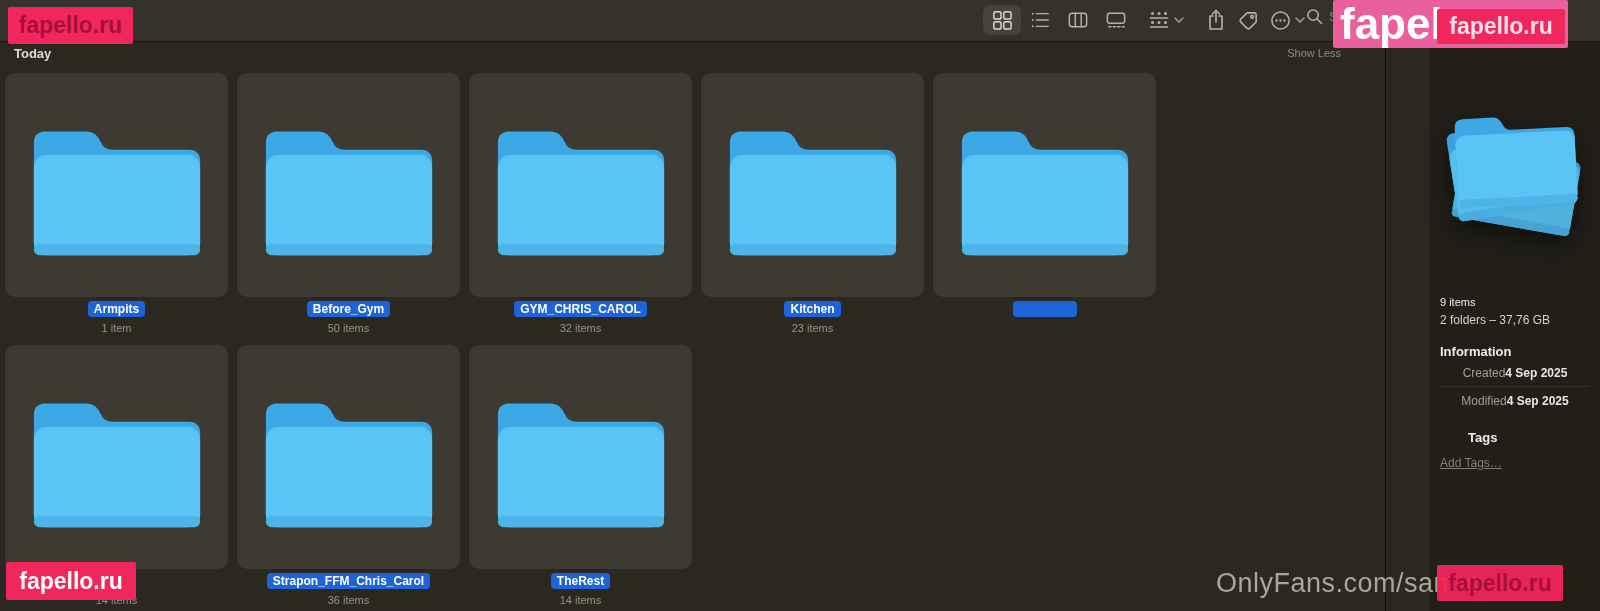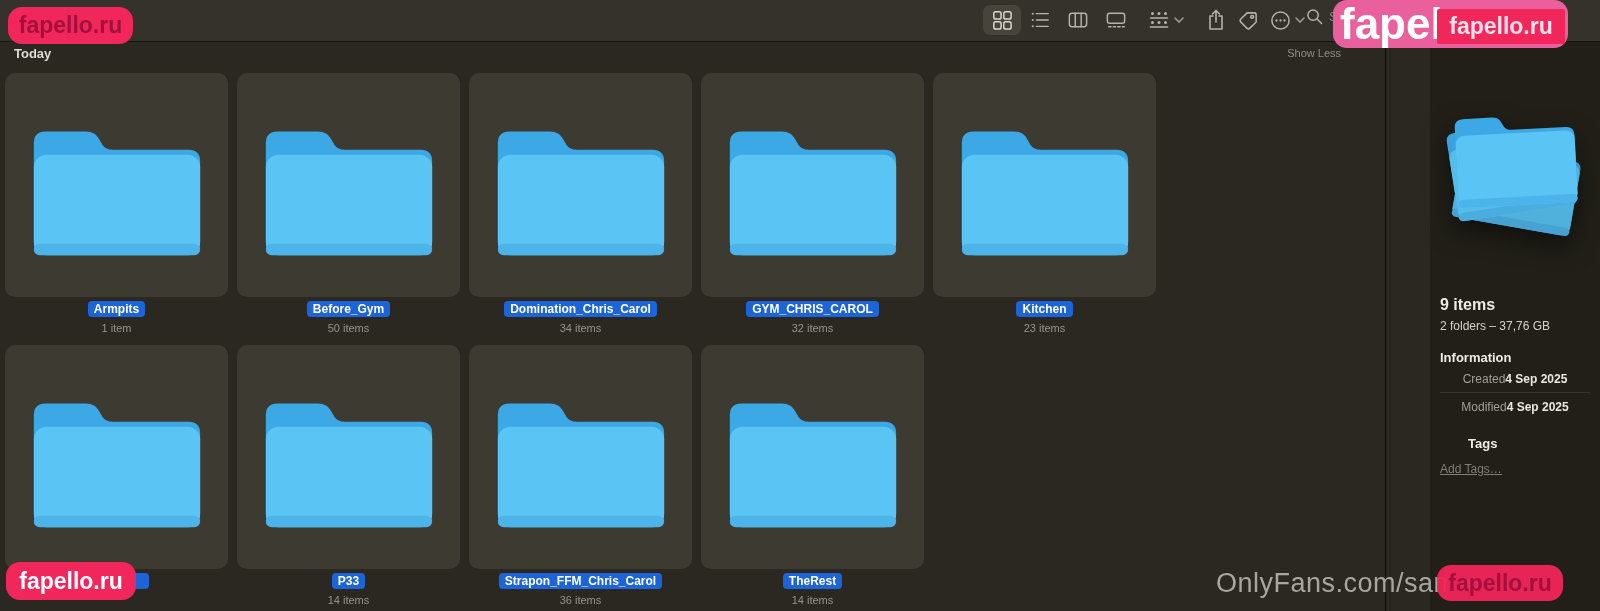"fapello.ru" .wm { border-radius: 14px -> 2px }
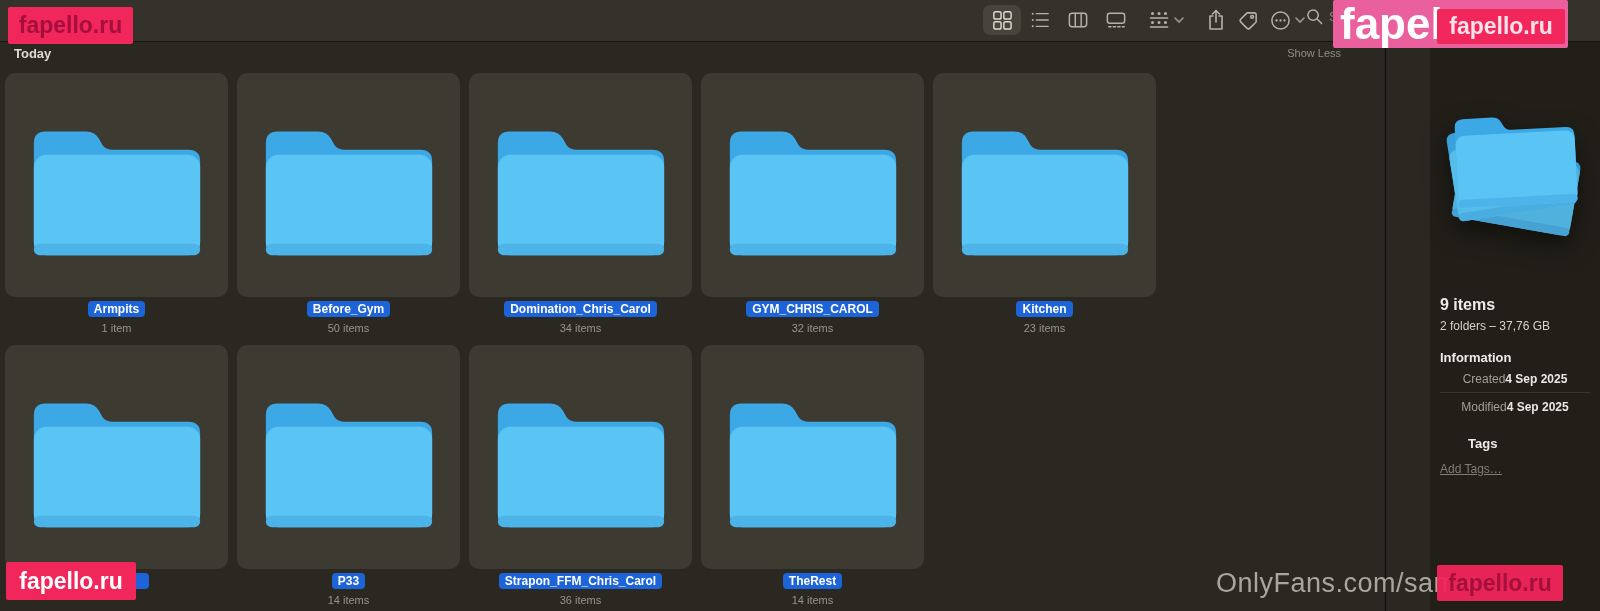"Domination_Chris_Carol" div.cell { html: <div> <div> <svg> <path></path> <rect></rect> <rect></rect> </svg> </div> <div><span>Domination_Chris_Carol</span></div> <div>34 items</div> </div> -> none }
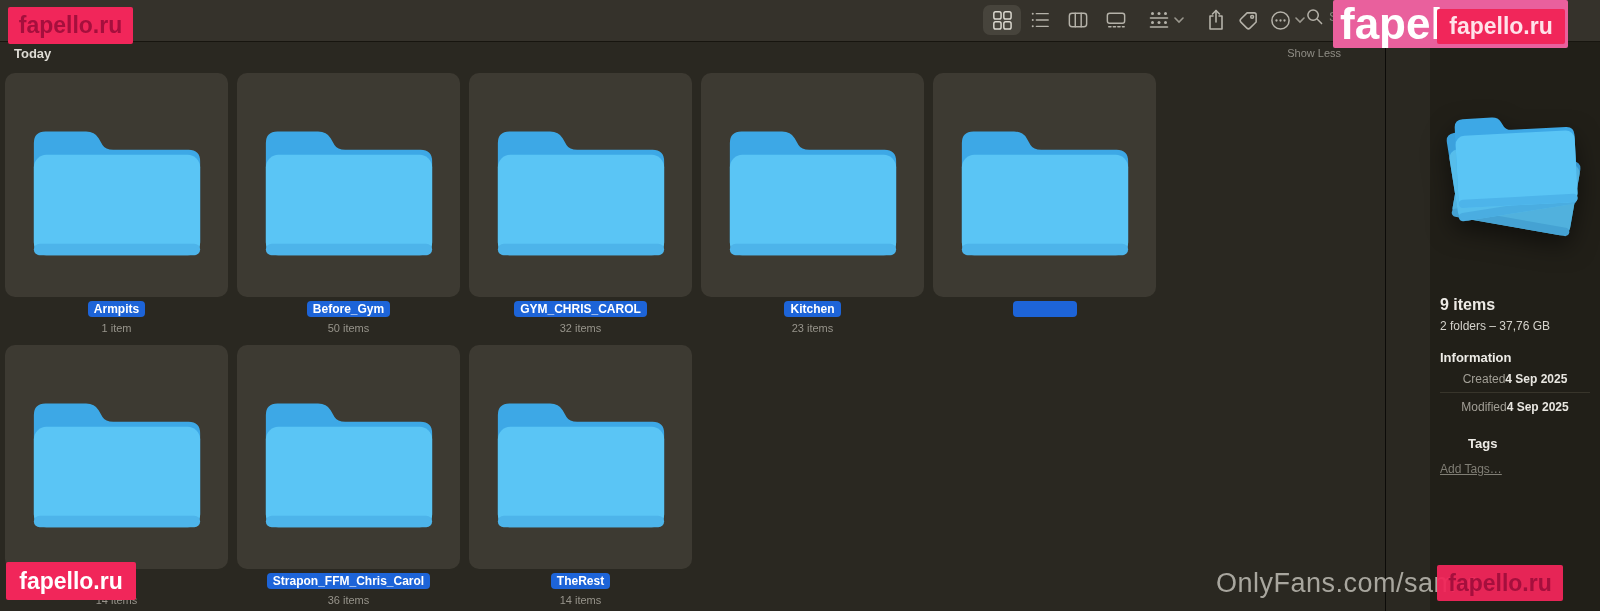"9 items" .pv-title { font-size: 16px -> 11px; font-weight: 700 -> 400 }
